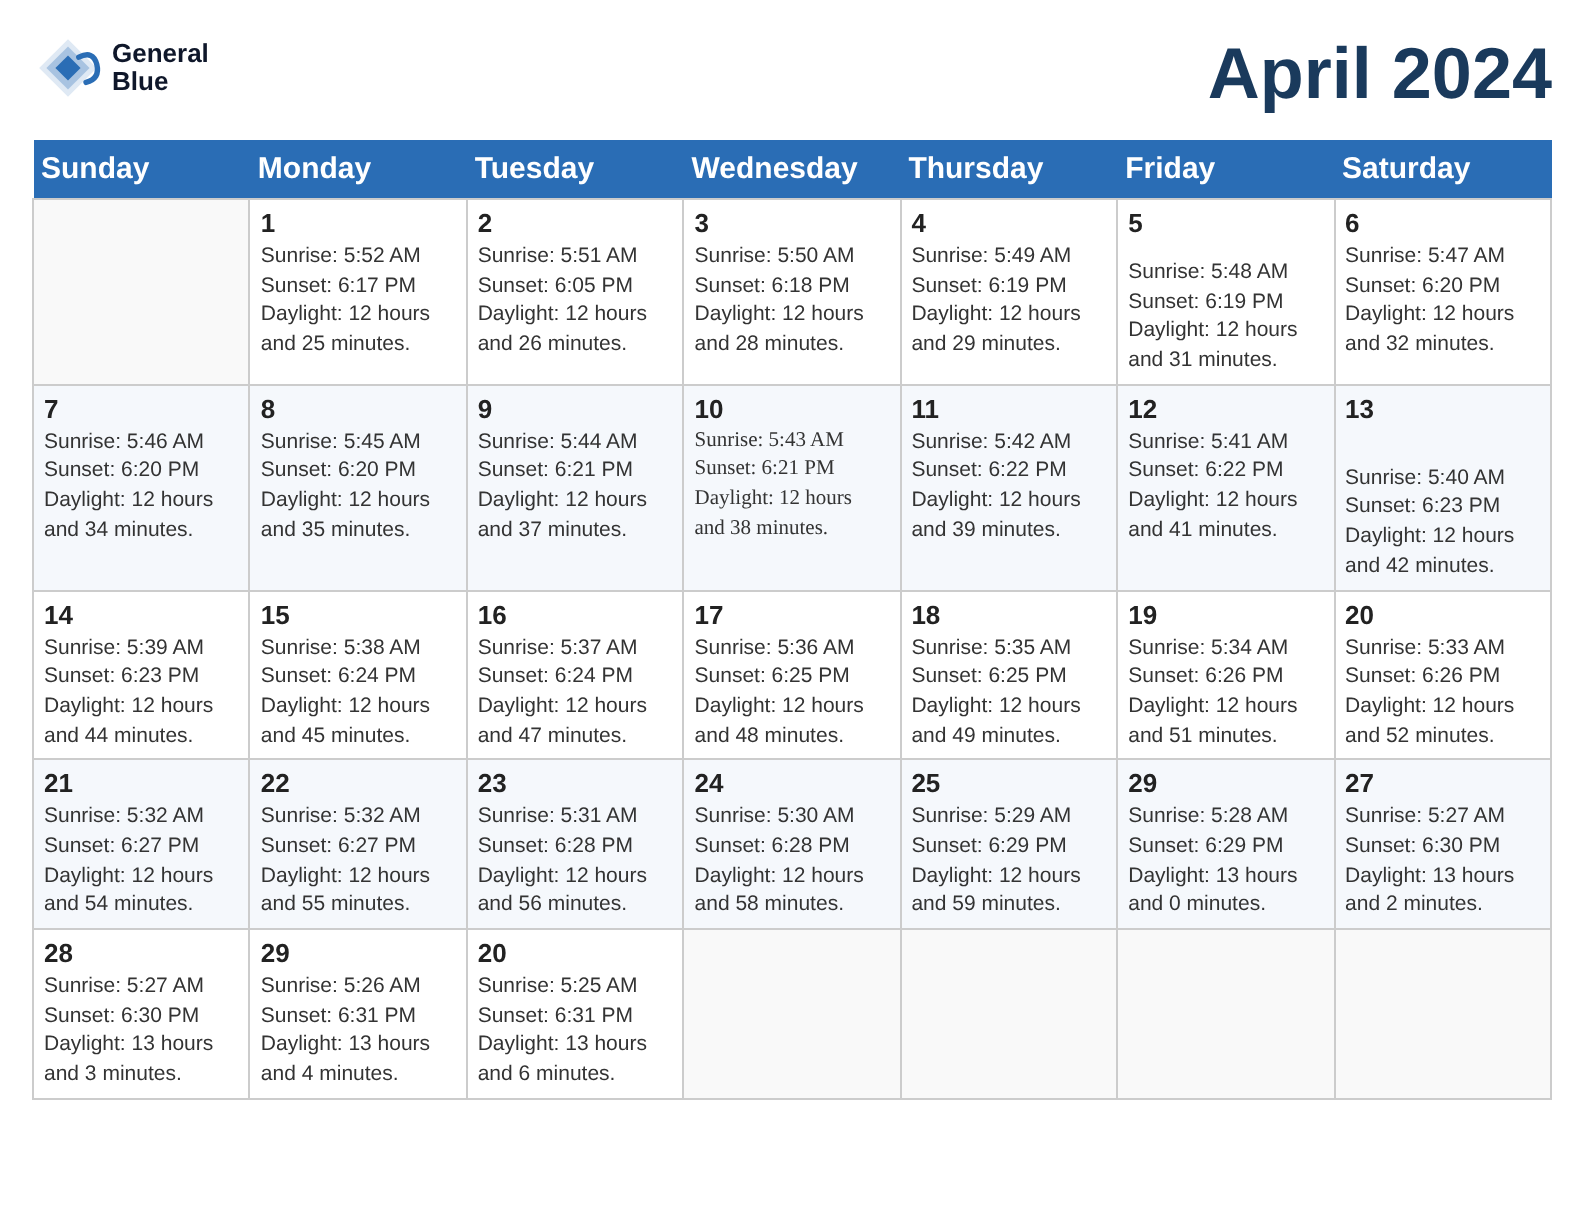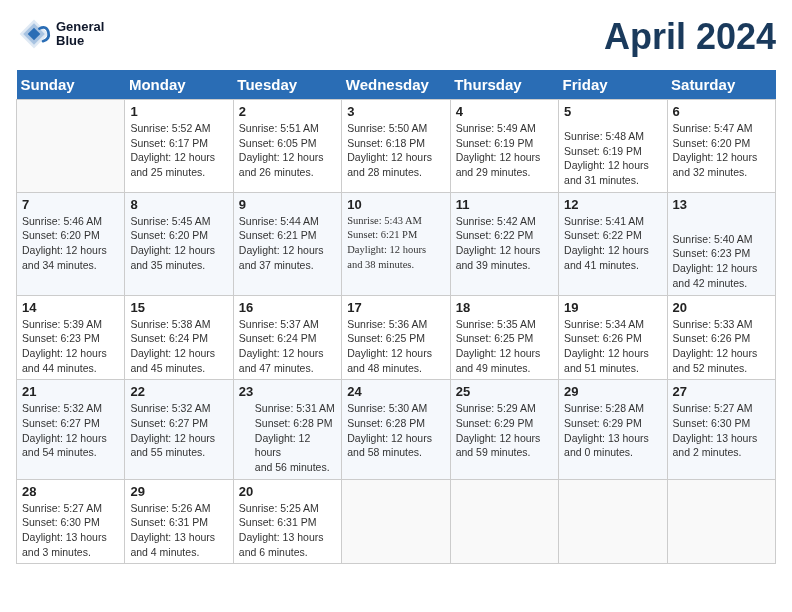"Sunrise: 5:31 AM" div.day-info { margin-left: 16px -> none }
